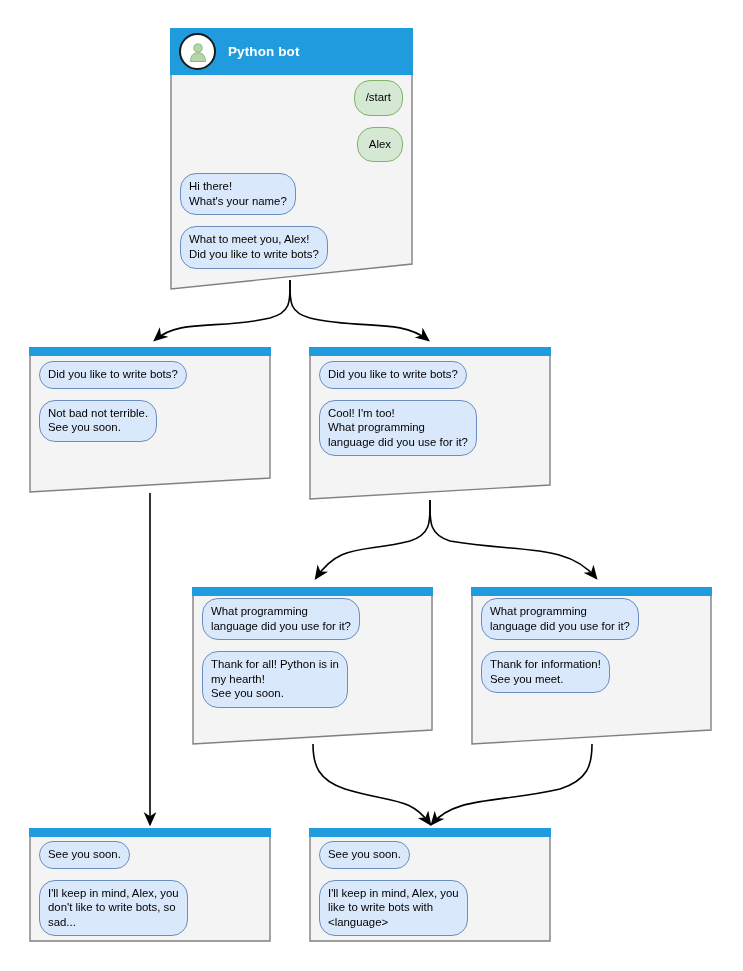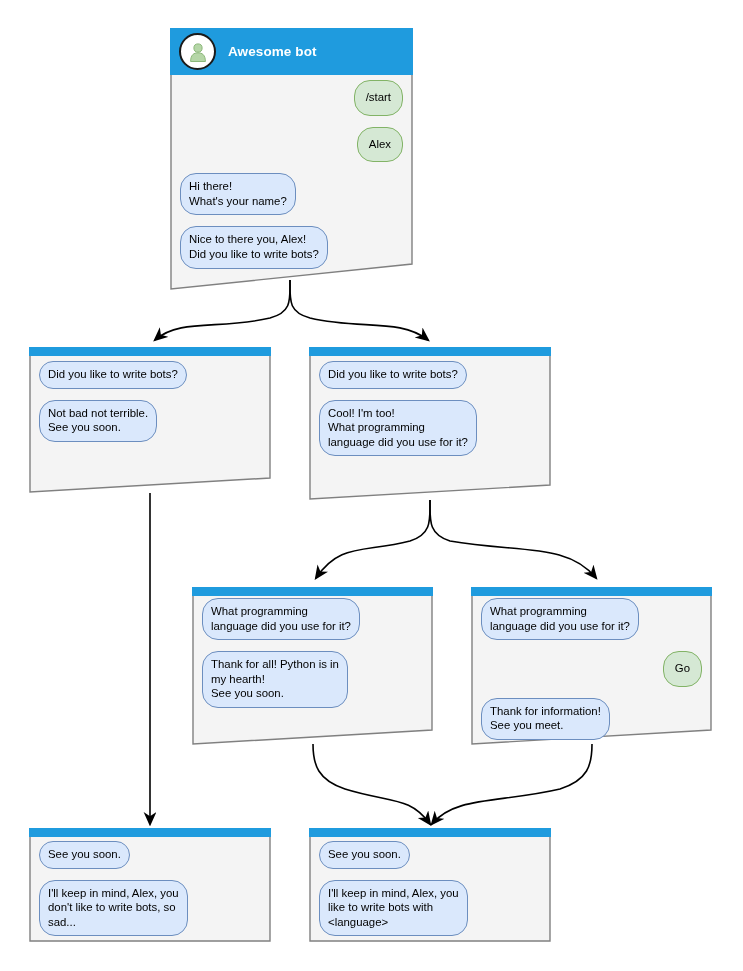"Awesome bot" div.bot-title { text: Awesome -> Python }
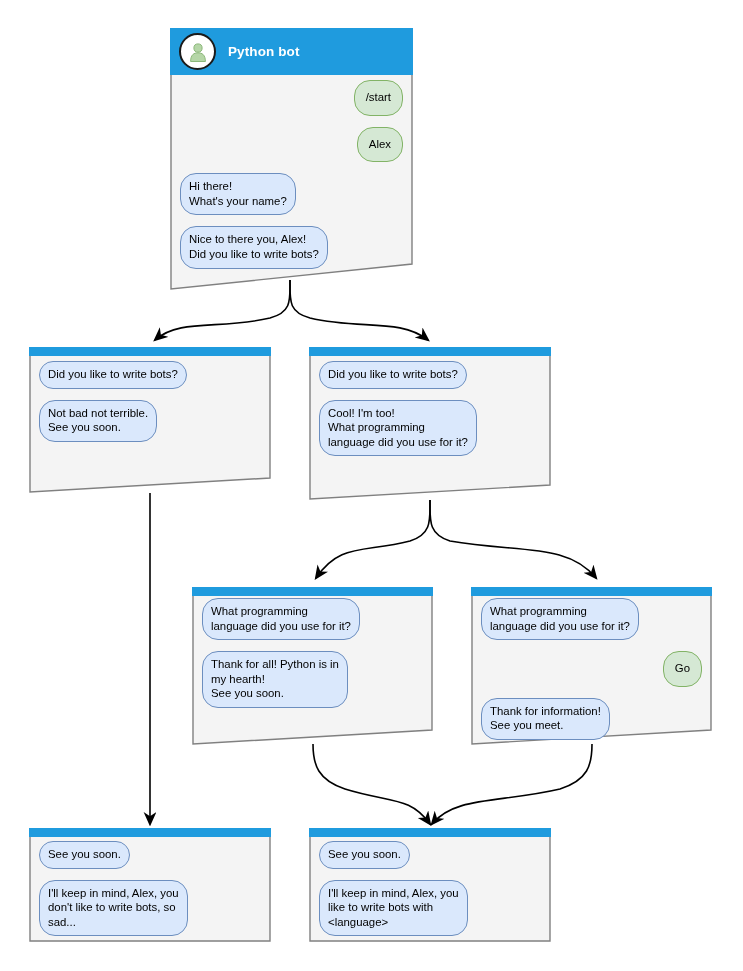"Nice to there you, Alex!" div.bubble { text: Nice to there -> What to meet }
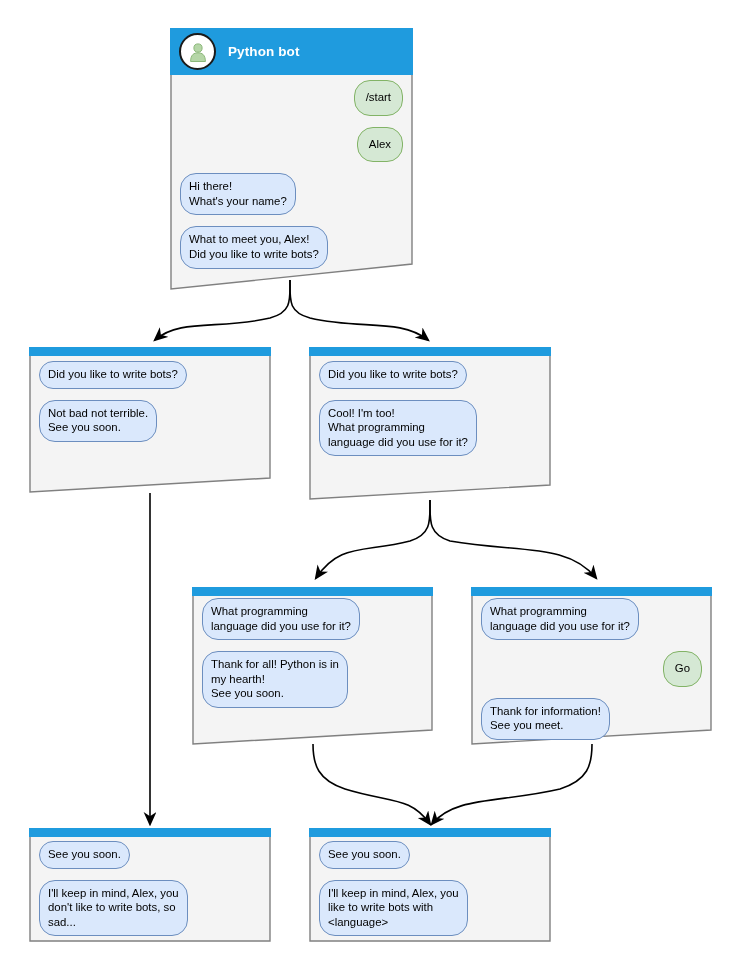"Go" div.msg-row { html: <div> <div>Go</div> </div> -> none }
